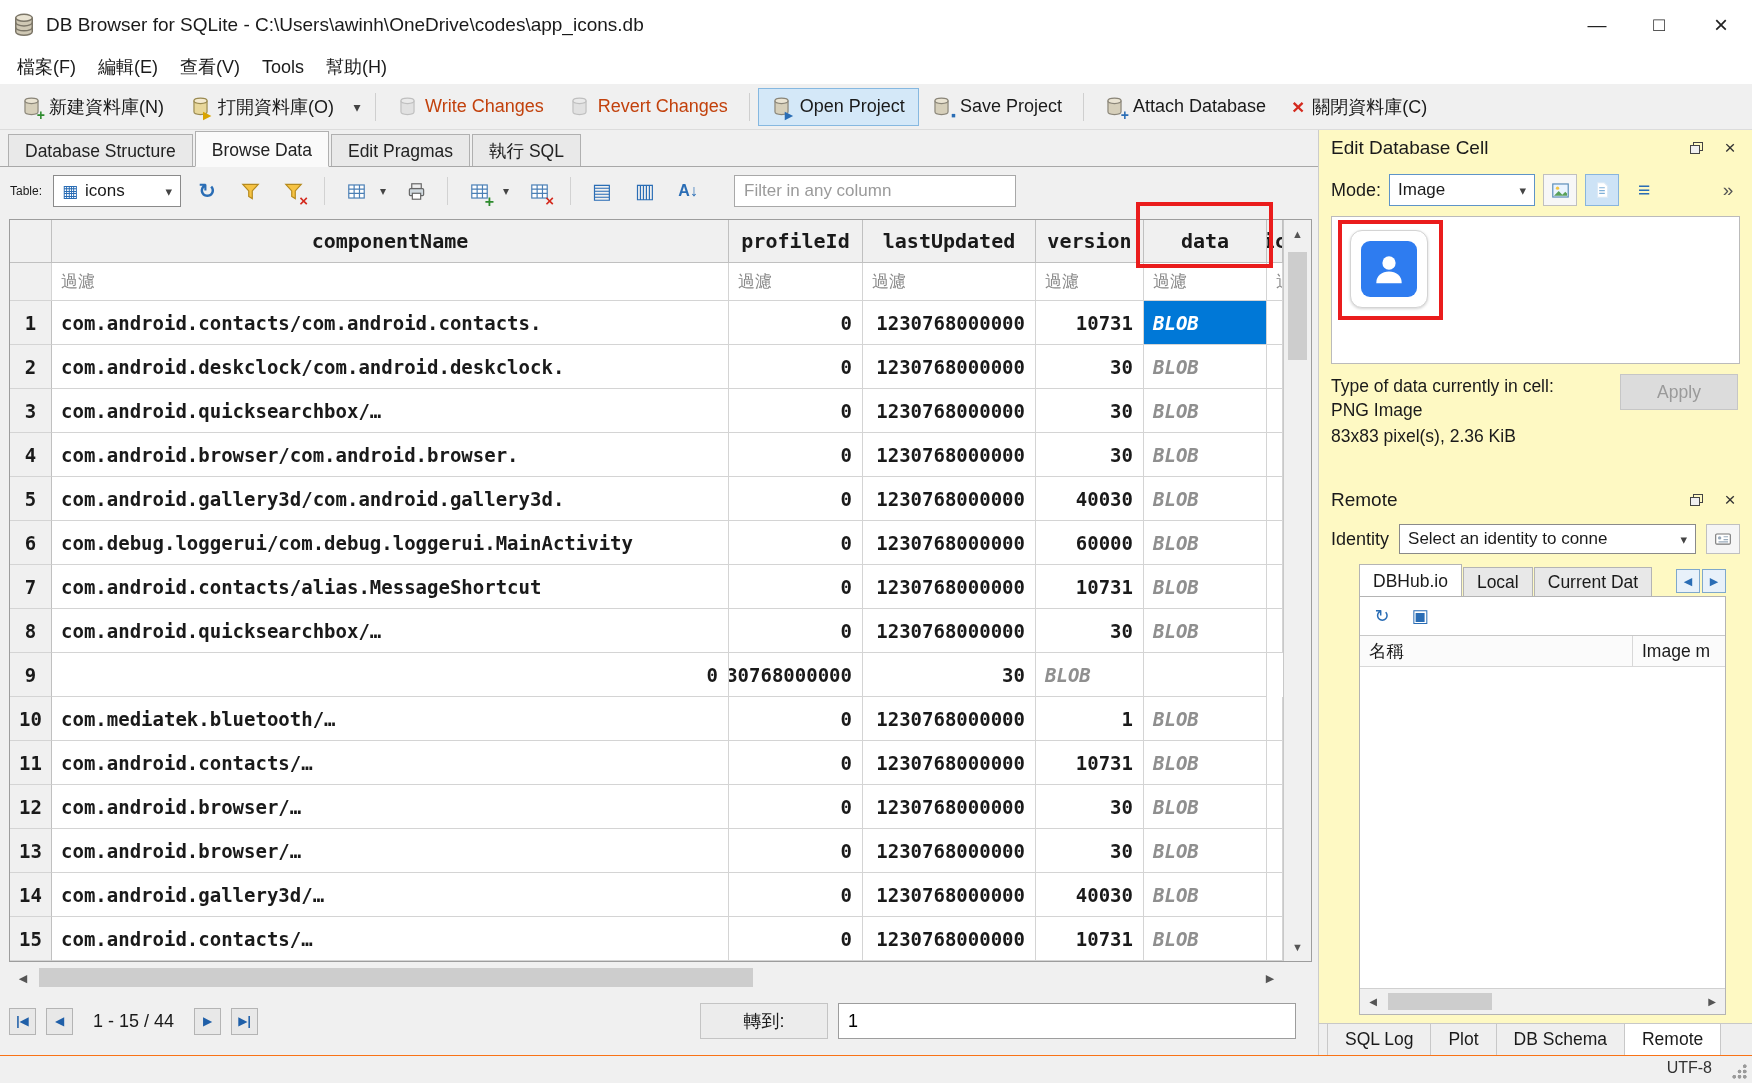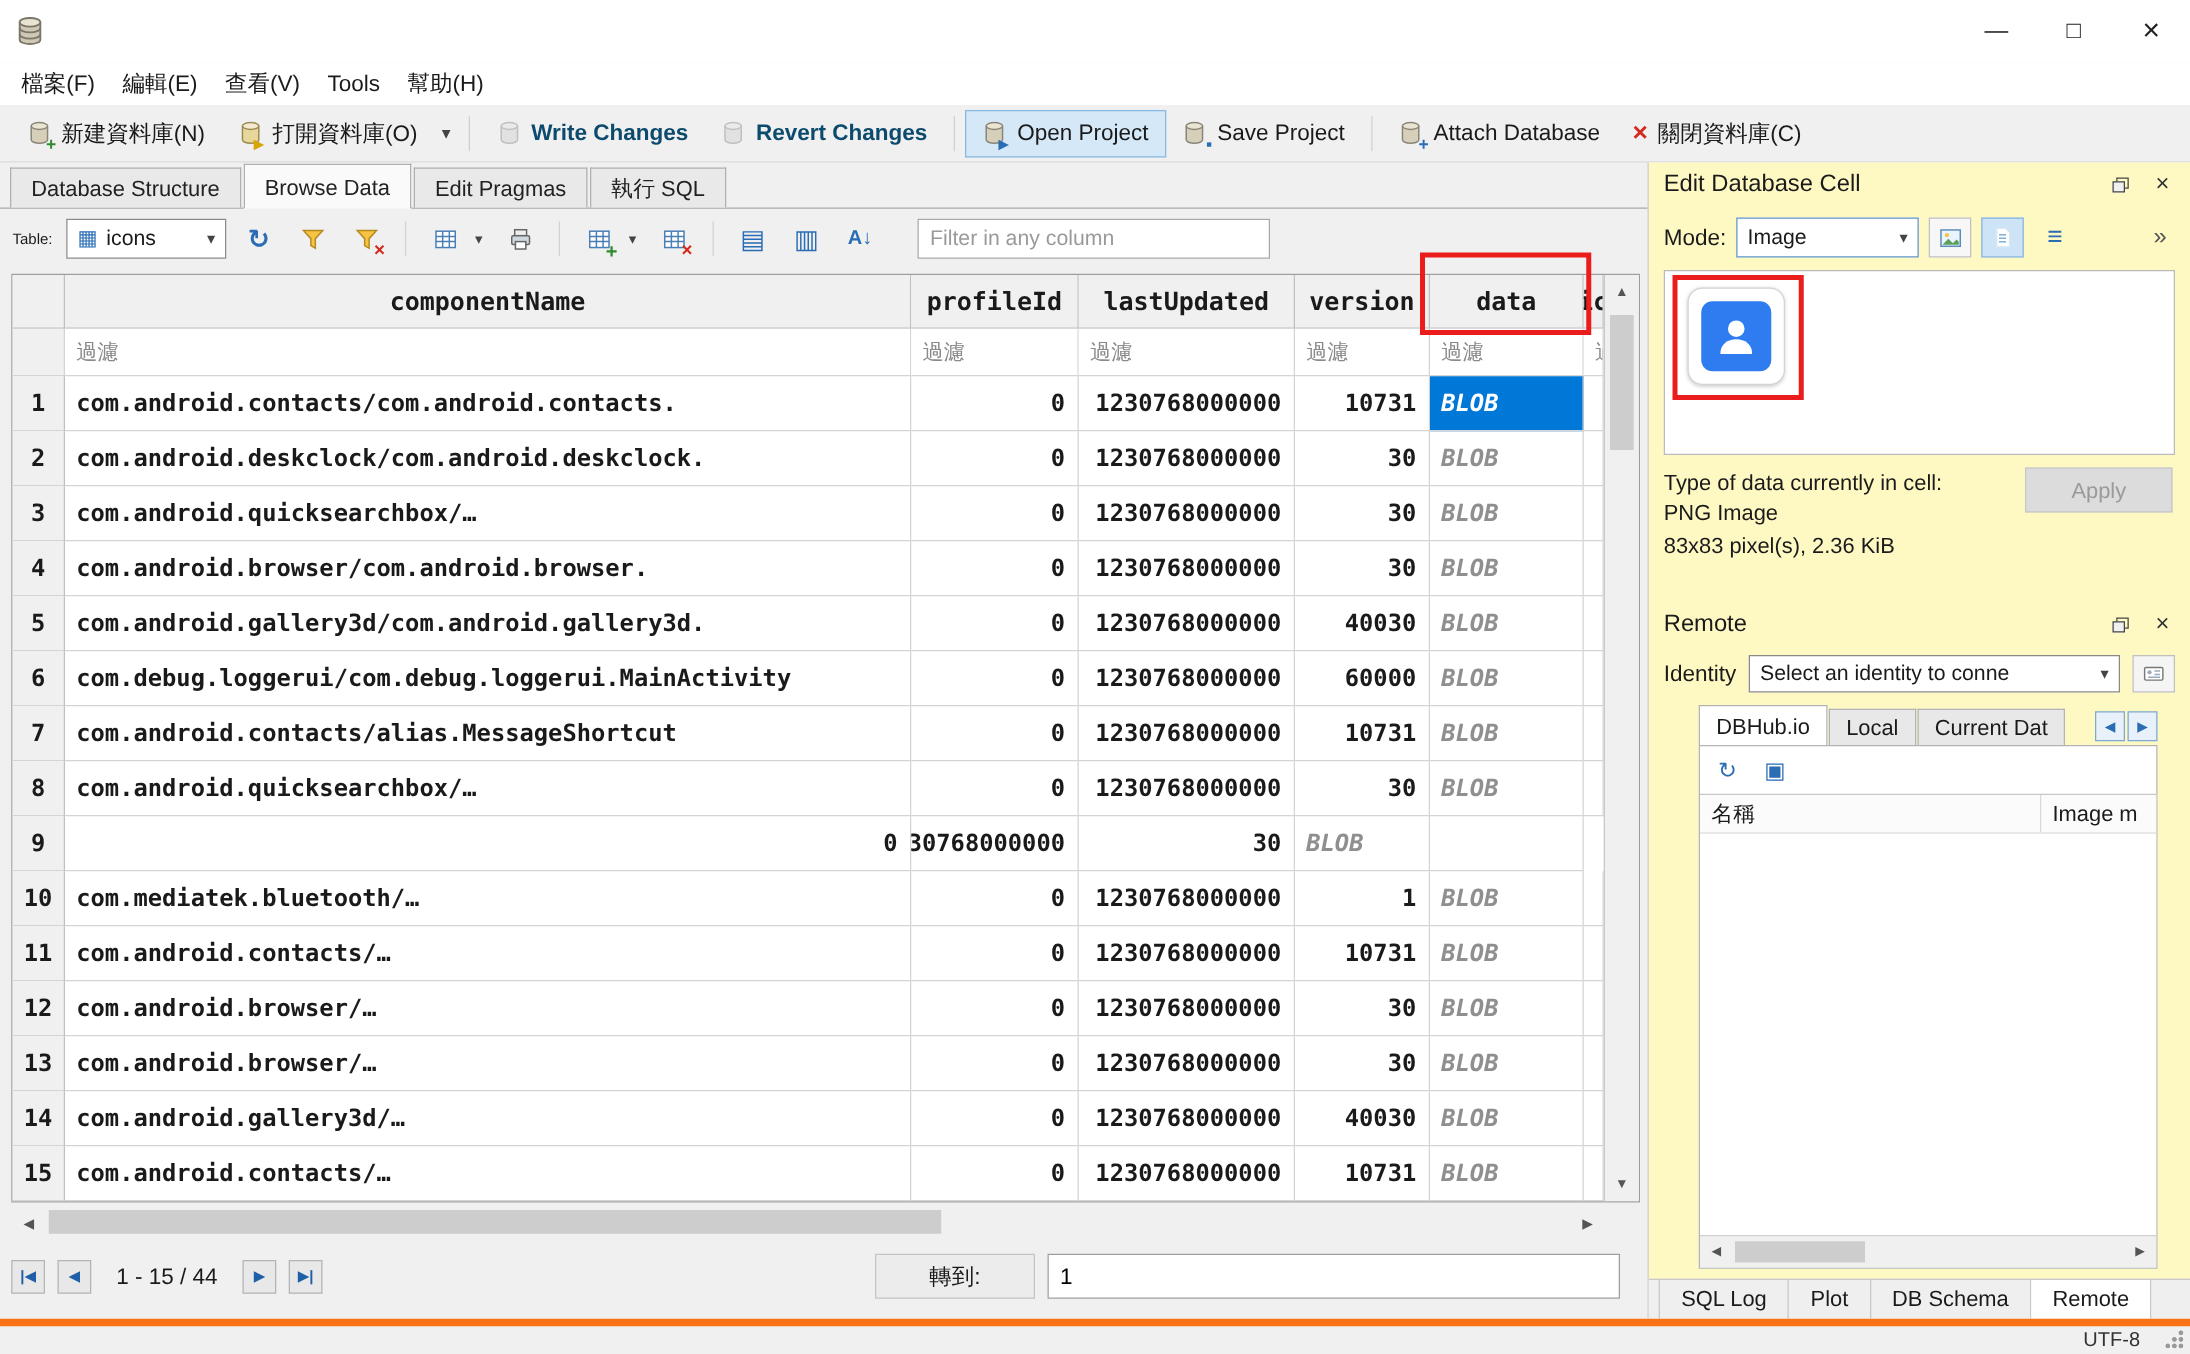"DB Browser for SQLite -" span.title-text { html: none -> <span>DB Browser for SQLite - C:\Users\awinh\OneDrive\codes\app_icons.db</span> }
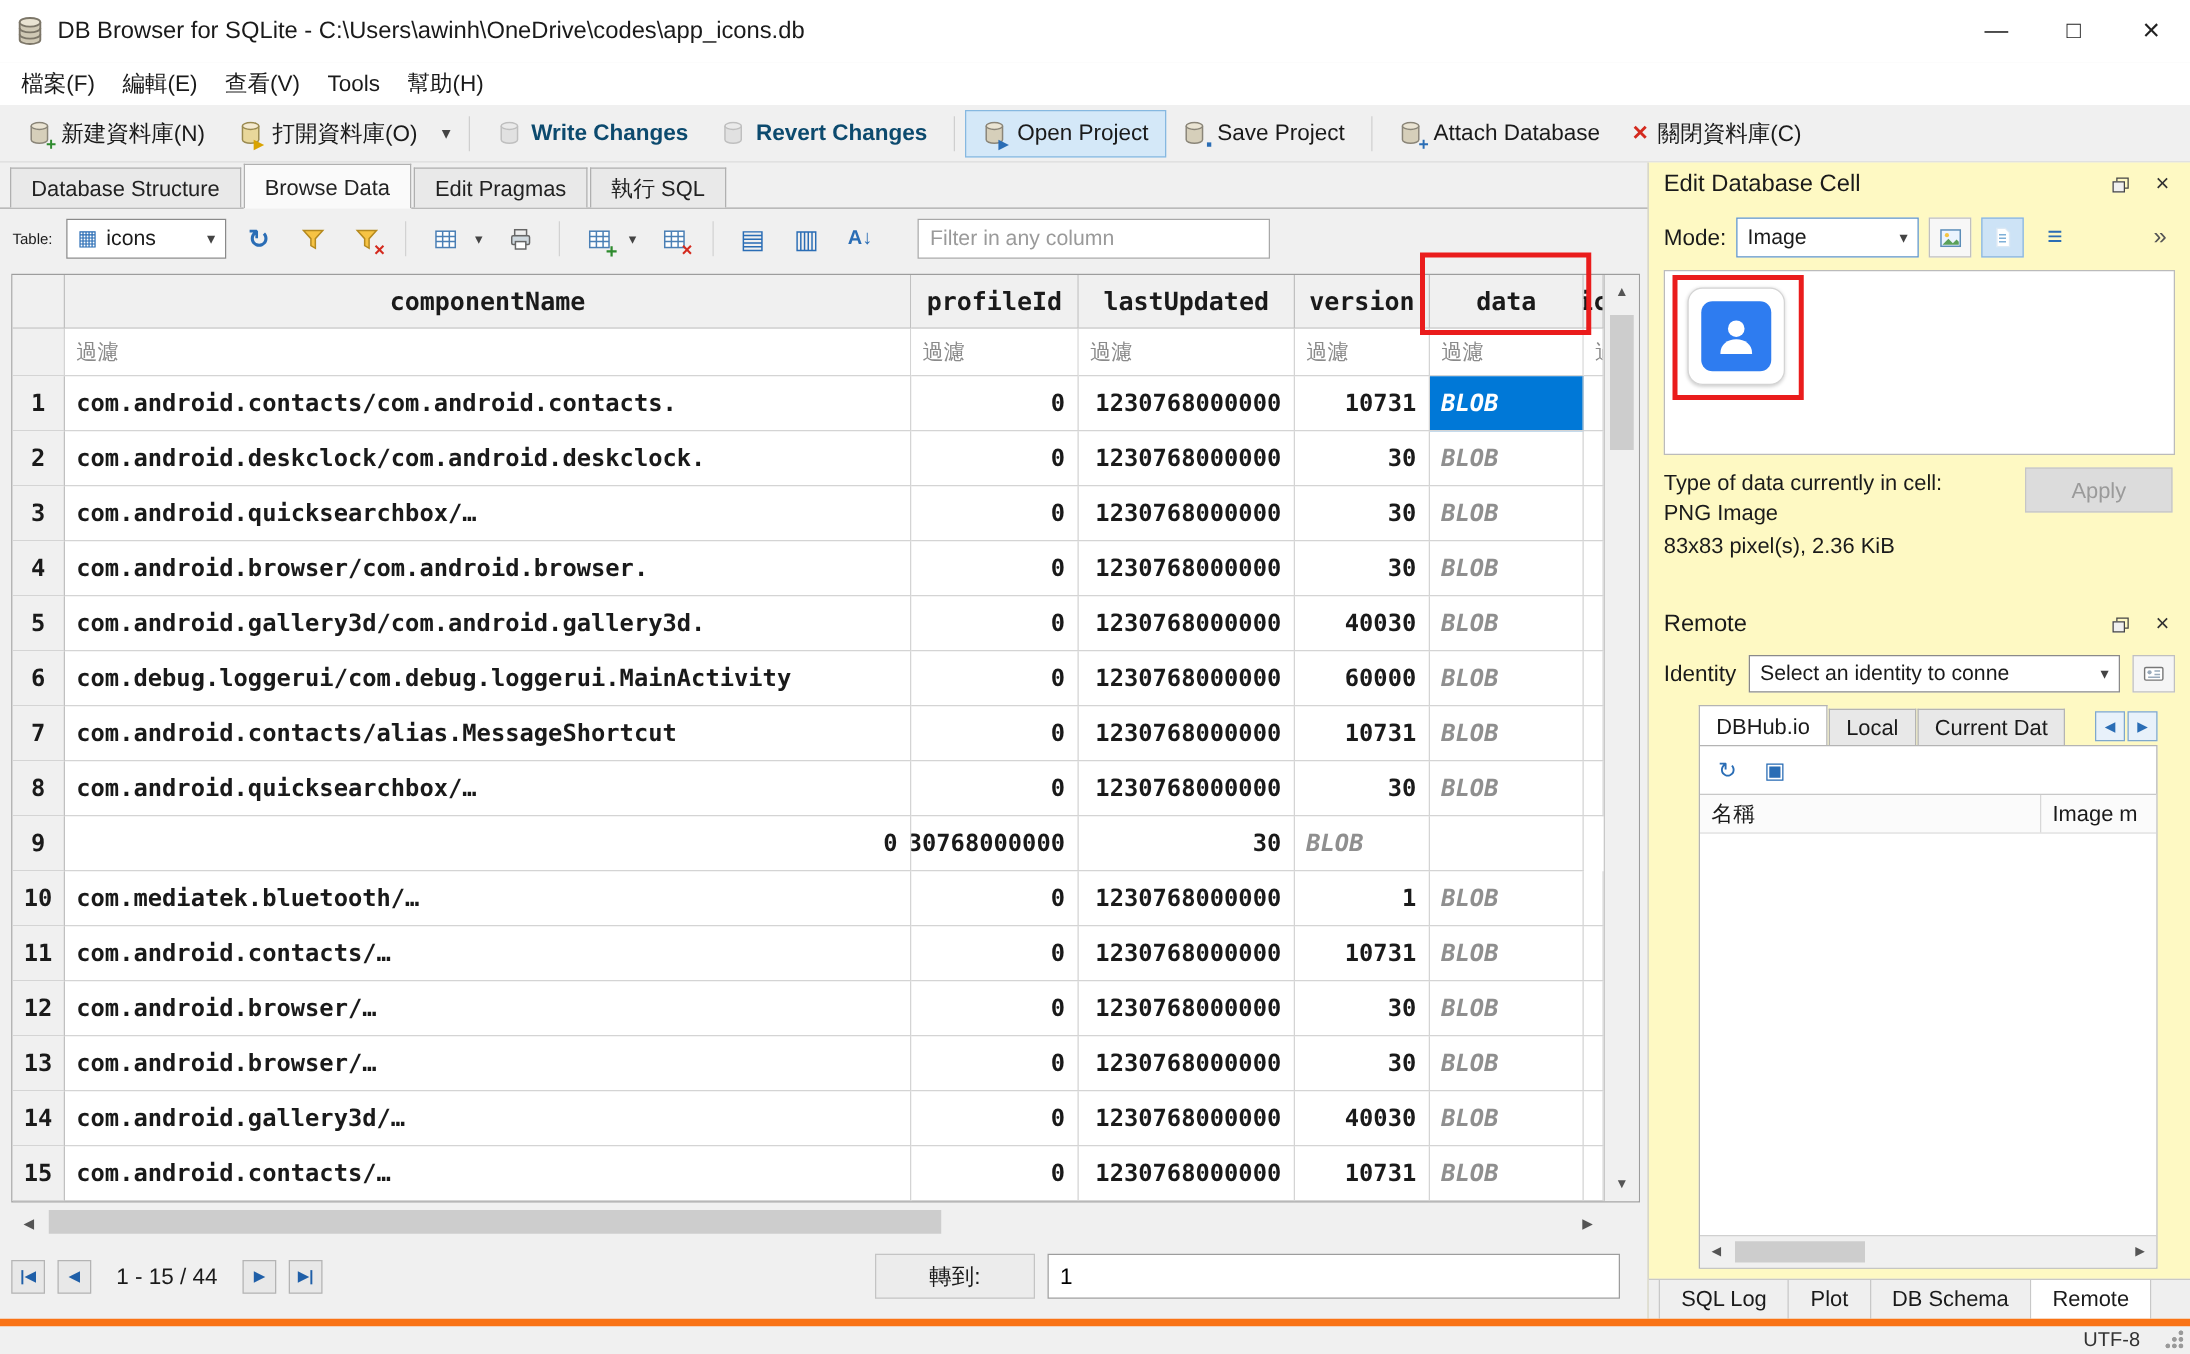"Write Changes" .tb-btn.disabled .tb-label { color: #0c4a6e -> #c2410c; font-weight: bold -> none }
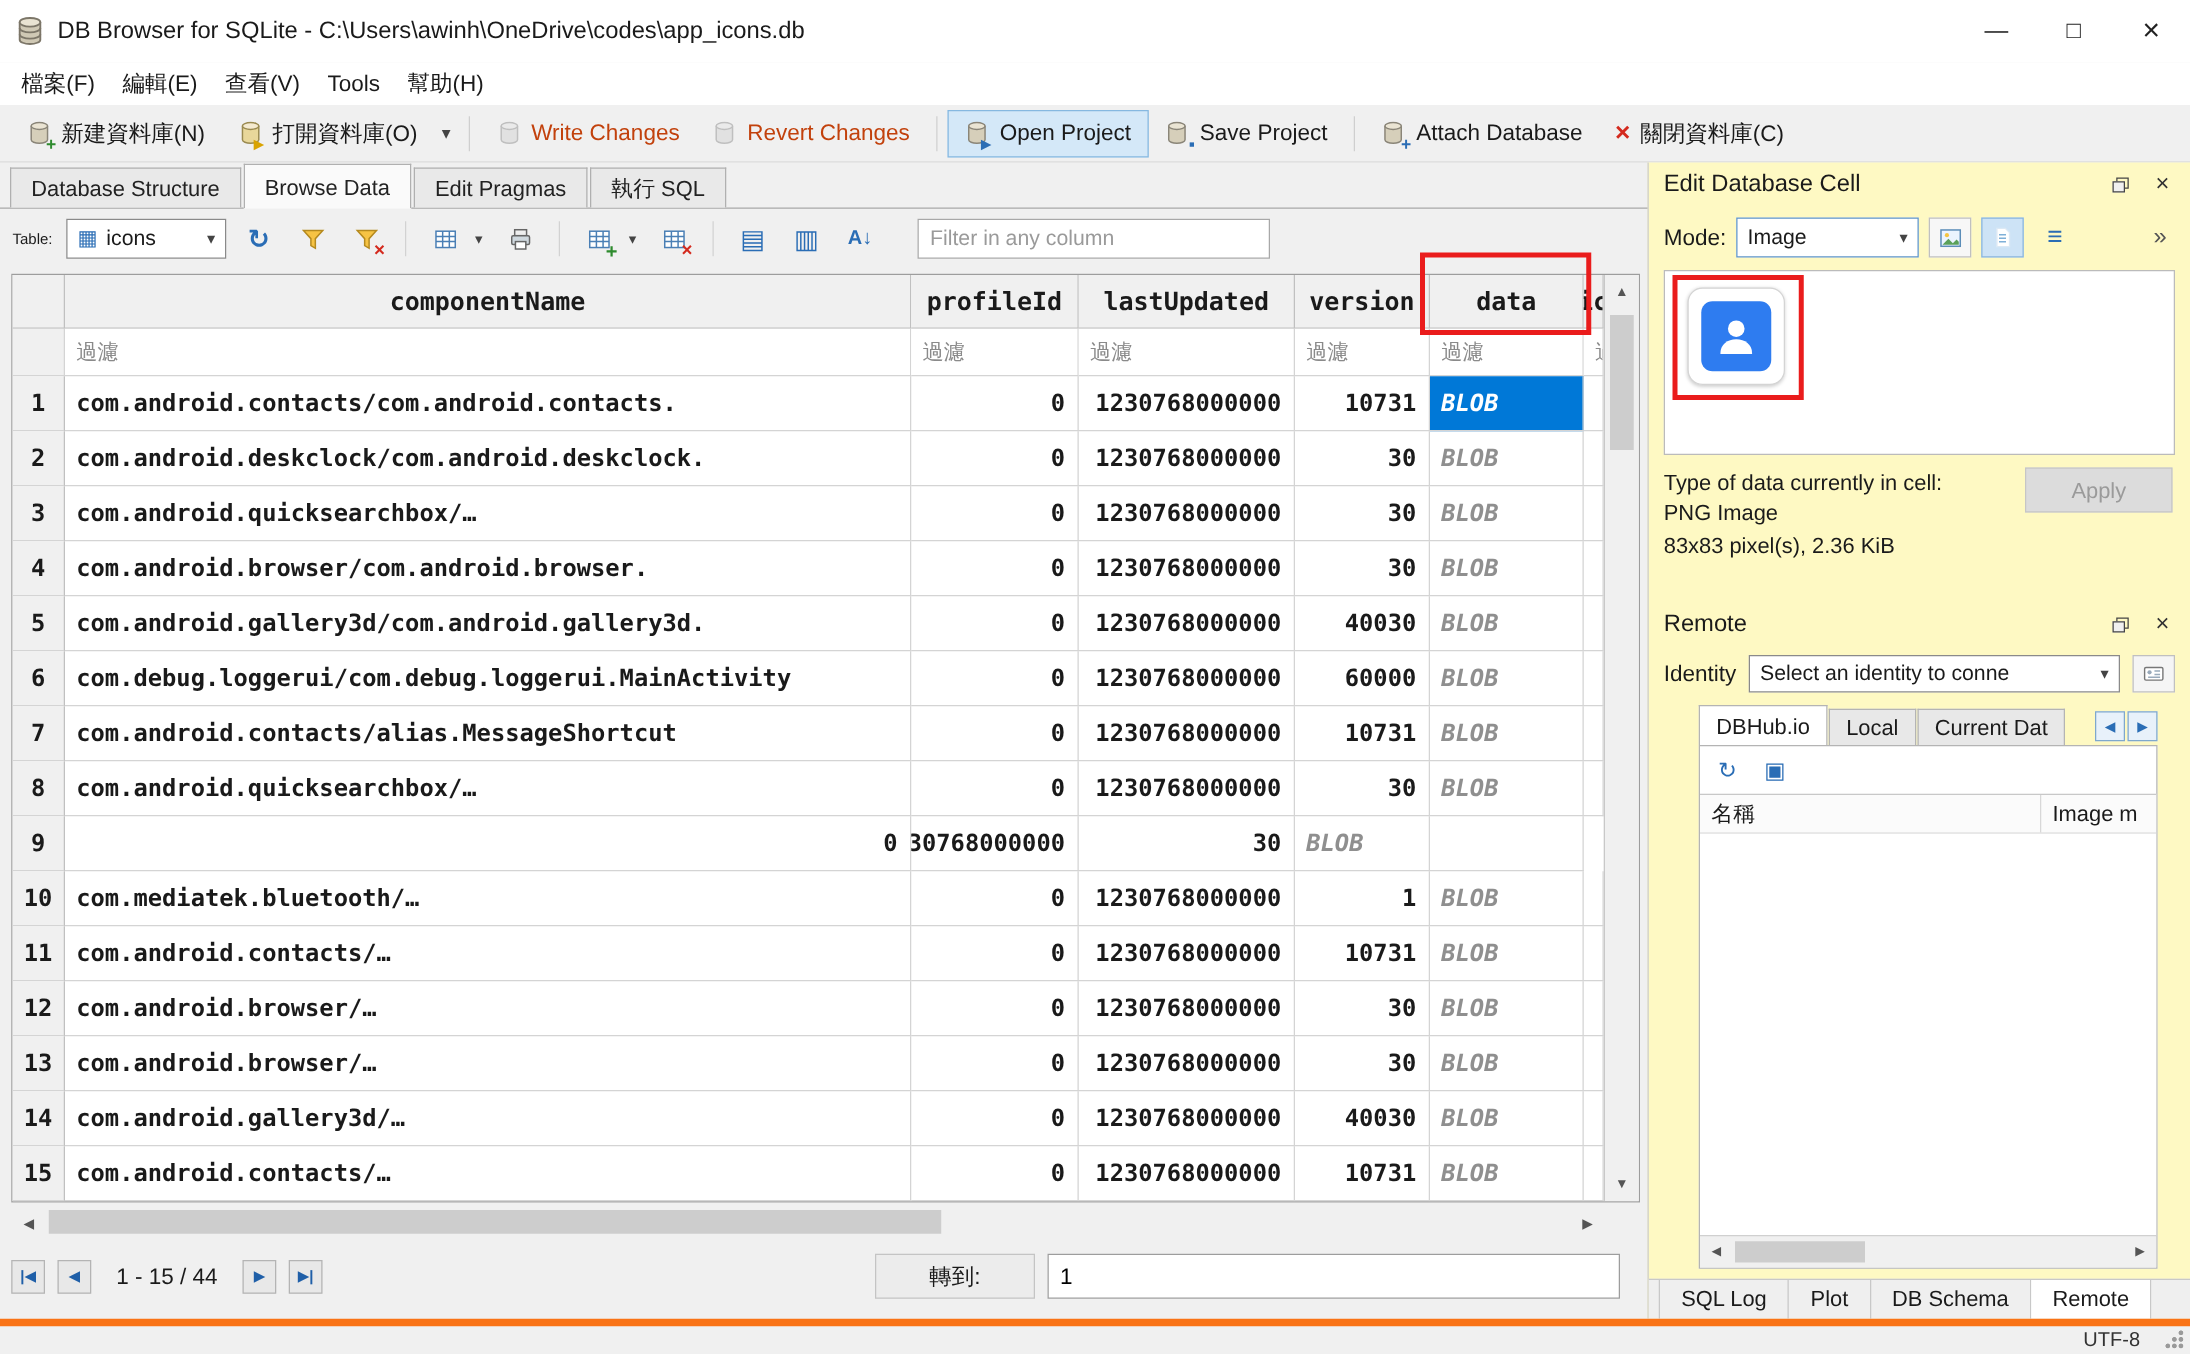"UTF-8" .statusbar { border-top: 6px solid #f97316 -> 1px solid #f97316 }
